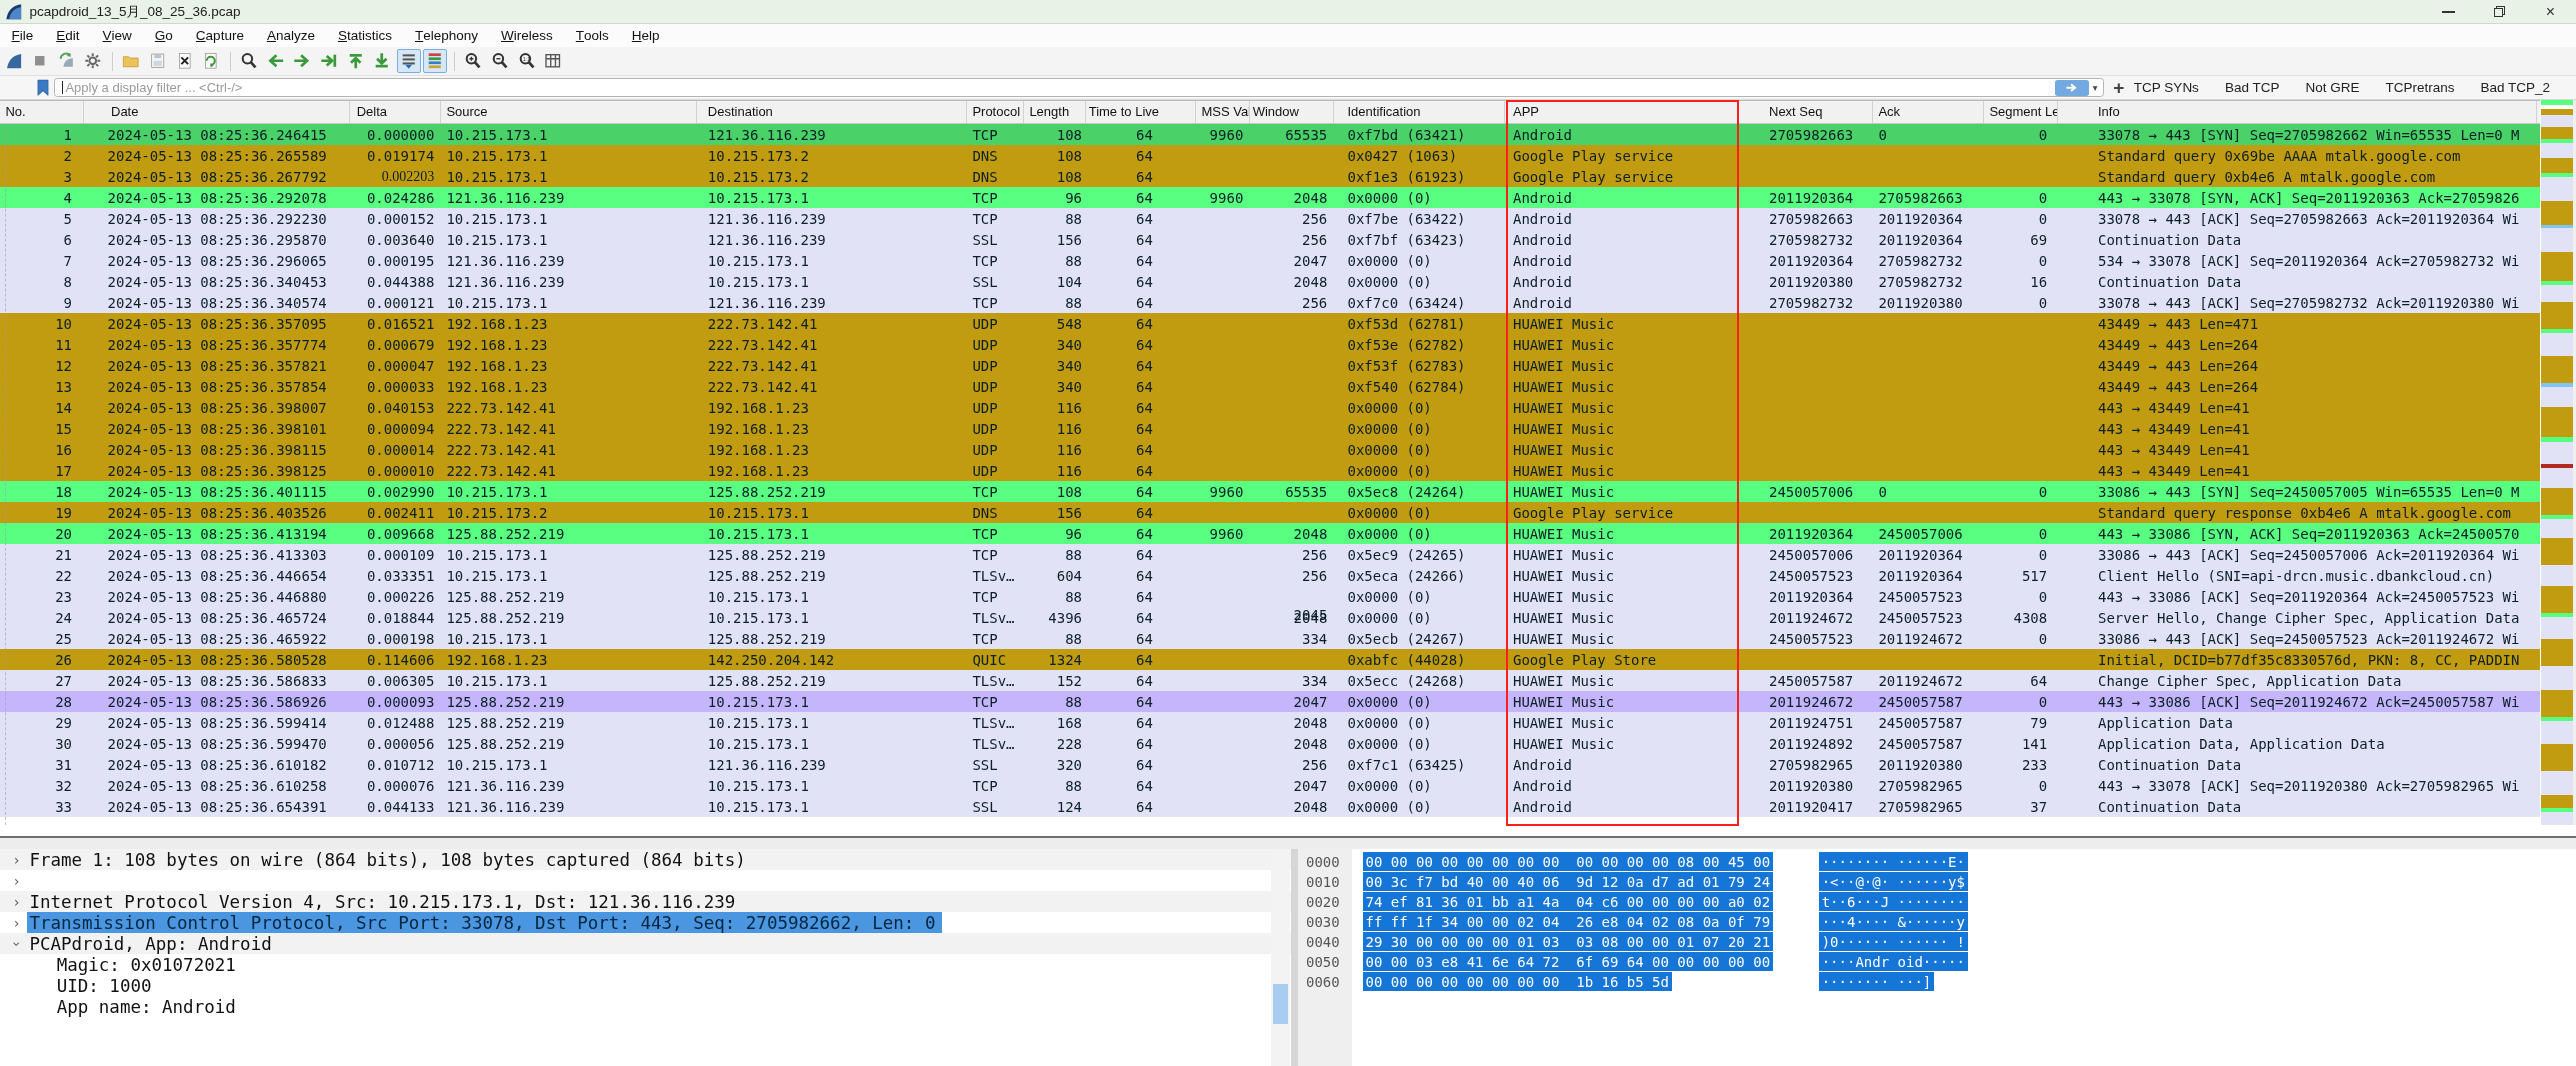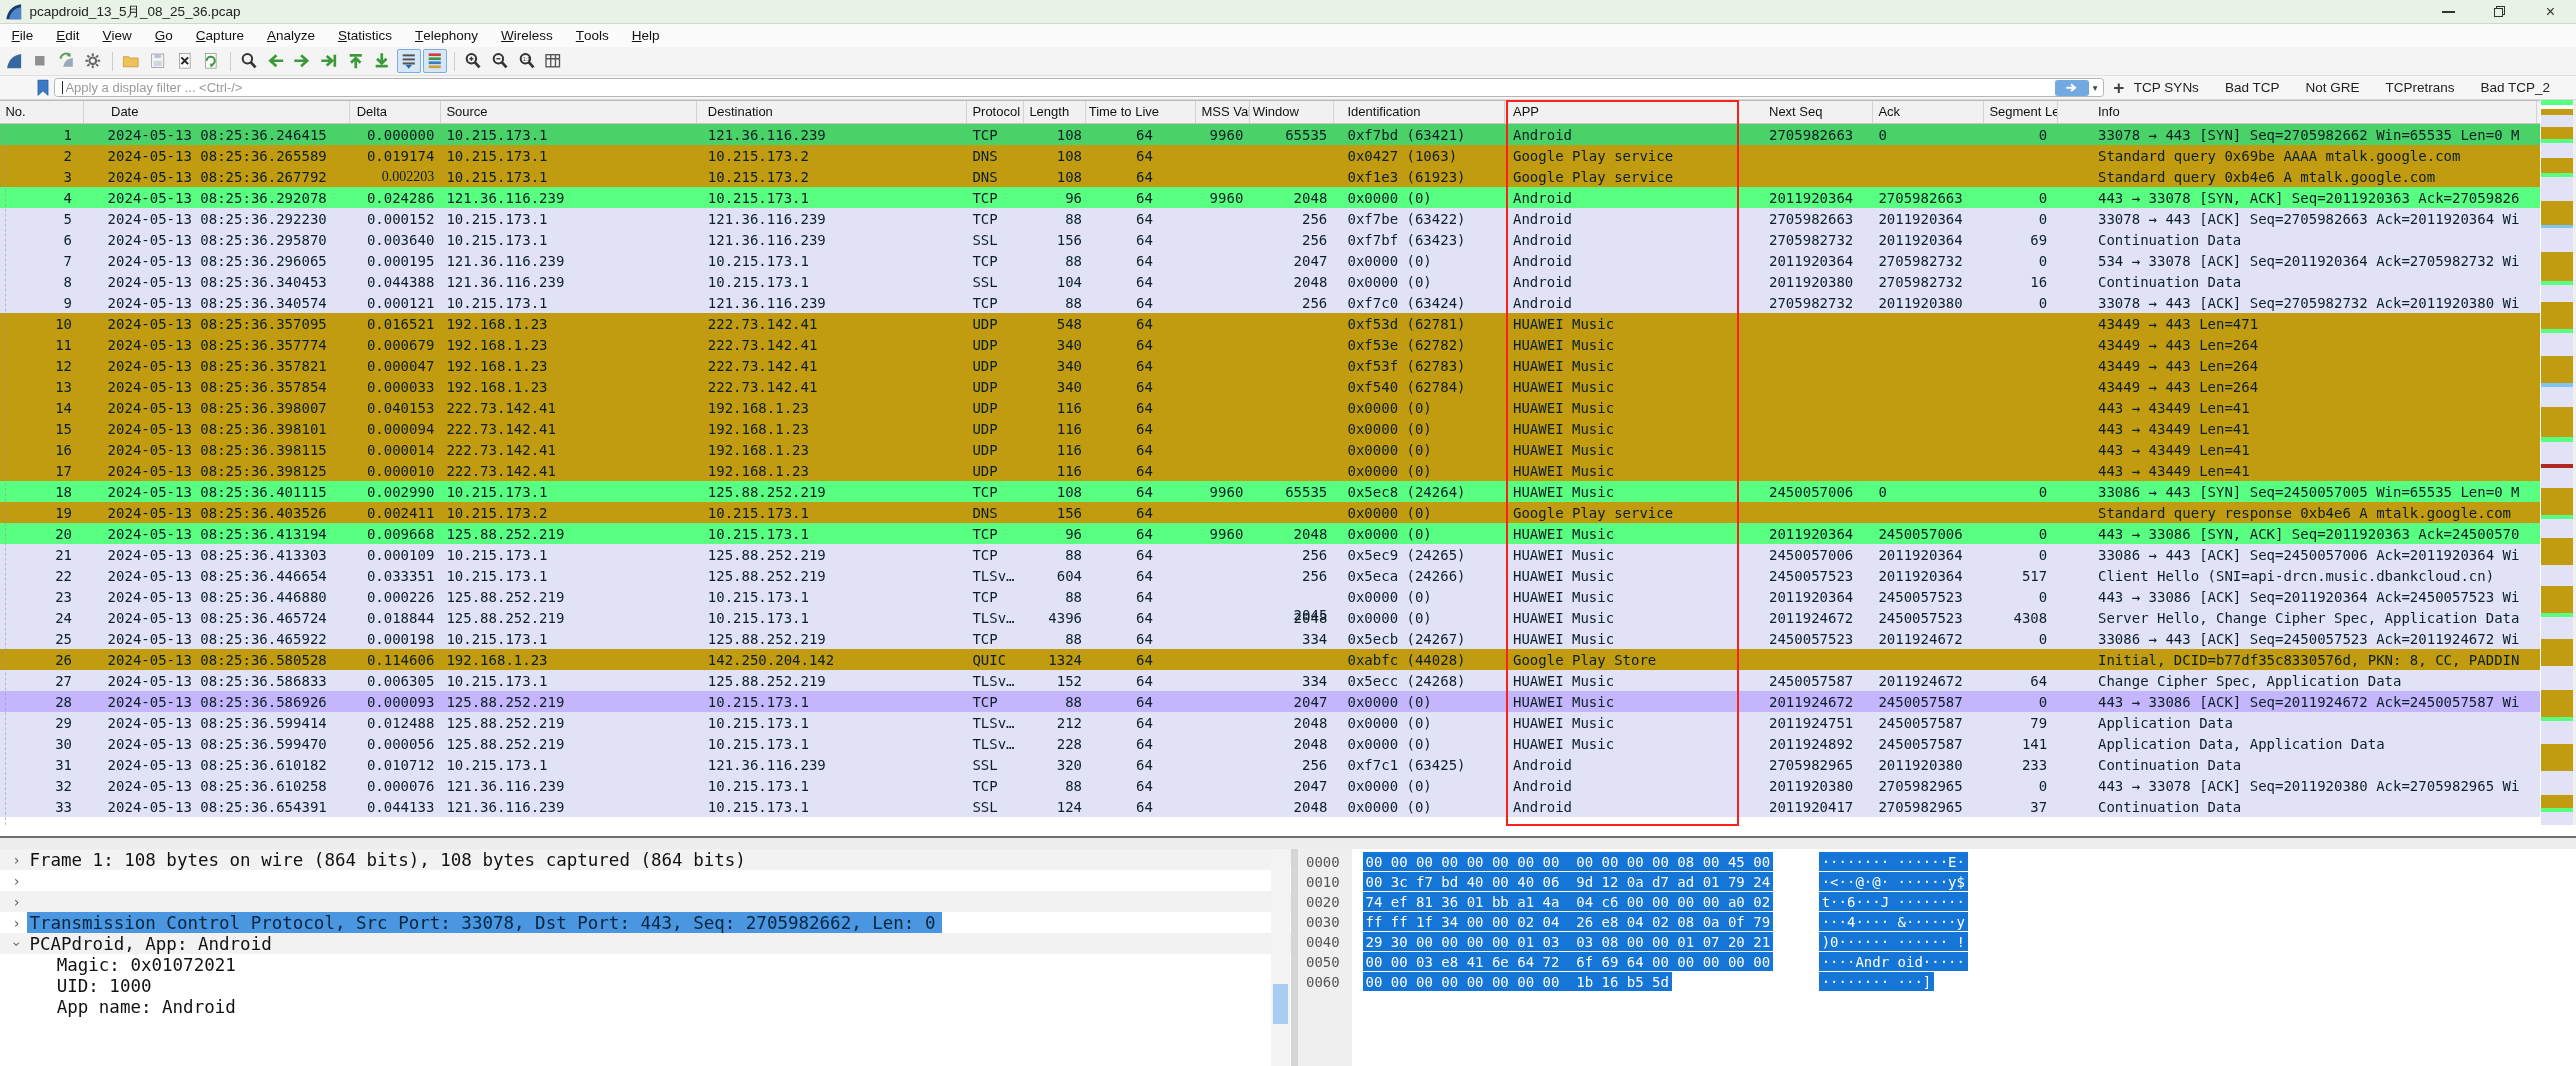"212" div.pcell { text: 212 -> 168 }
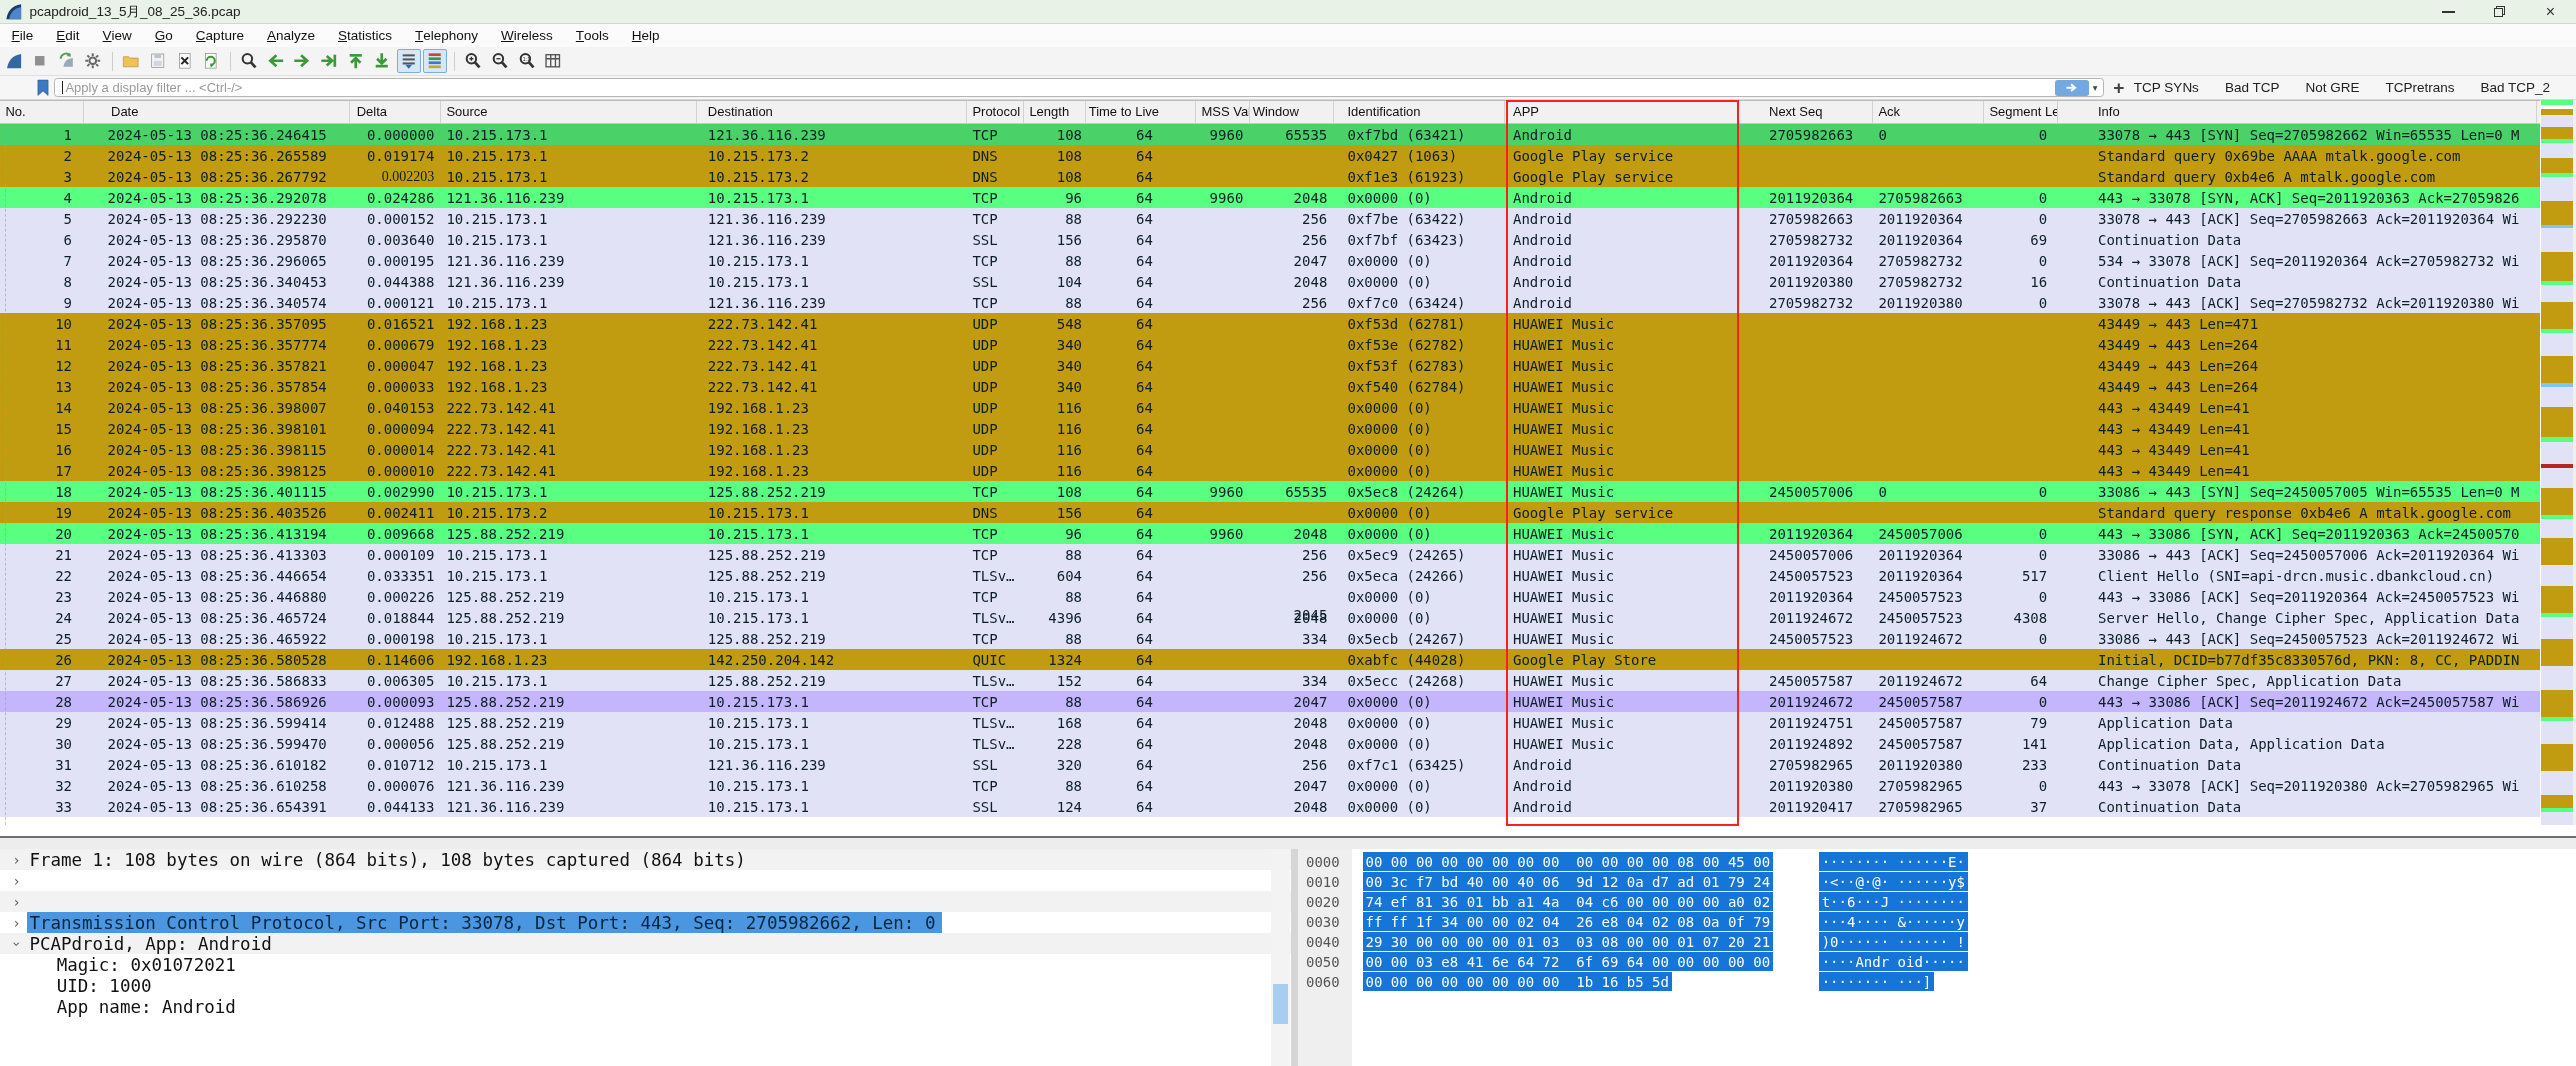"Internet Protocol Version 4, Src:" span.dtext { html: none -> <span>Internet Protocol Version 4, Src: 10.215.173.1, Dst: 121.36.116.239</span> }
